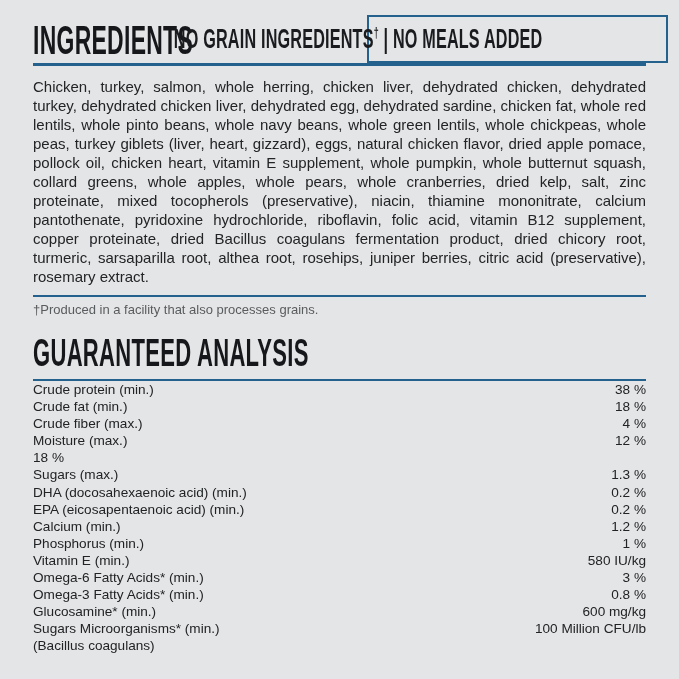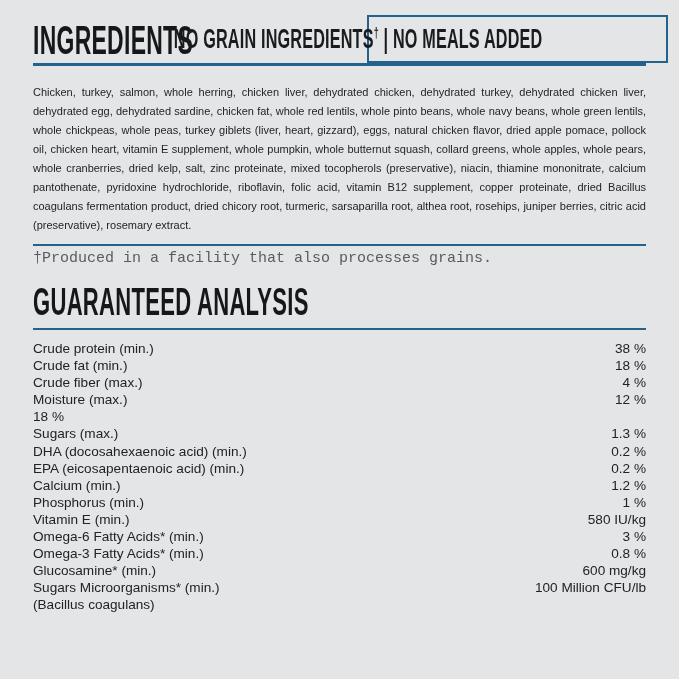"Chicken, turkey, salmon, whole herring," .ingredients-body { font-size: 11px -> 15px; margin-top: 17px -> 11px }
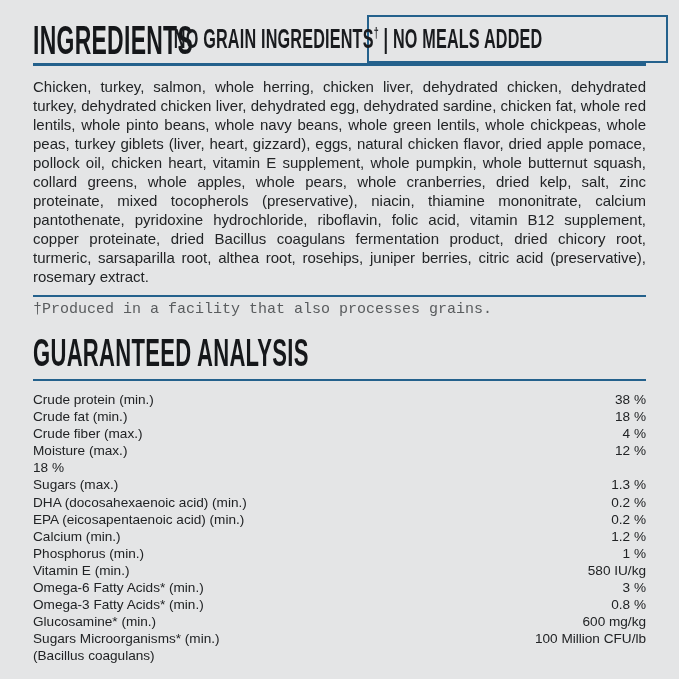"†Produced in a facility that" .footnote { font-family: Liberation Mono, monospace -> none; font-size: 15px -> 13px }
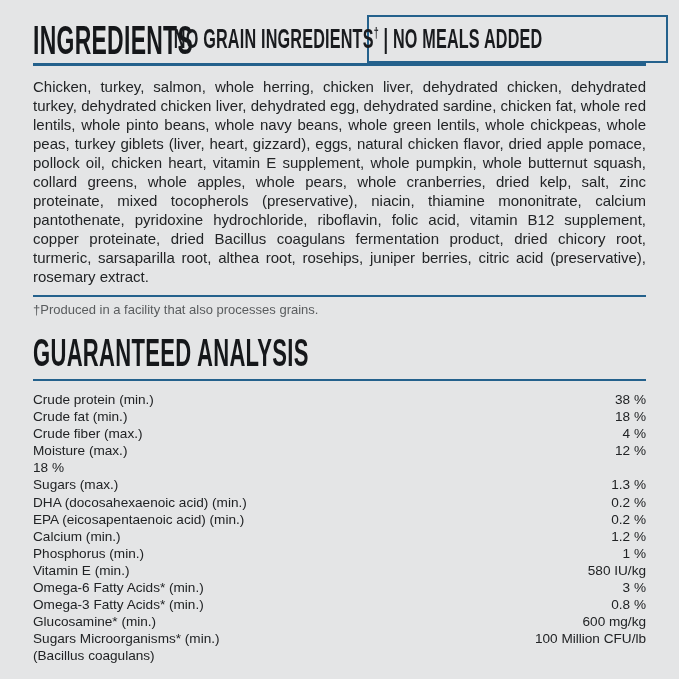"Crude protein (min.)" .ga-table { margin-top: 10px -> none }
